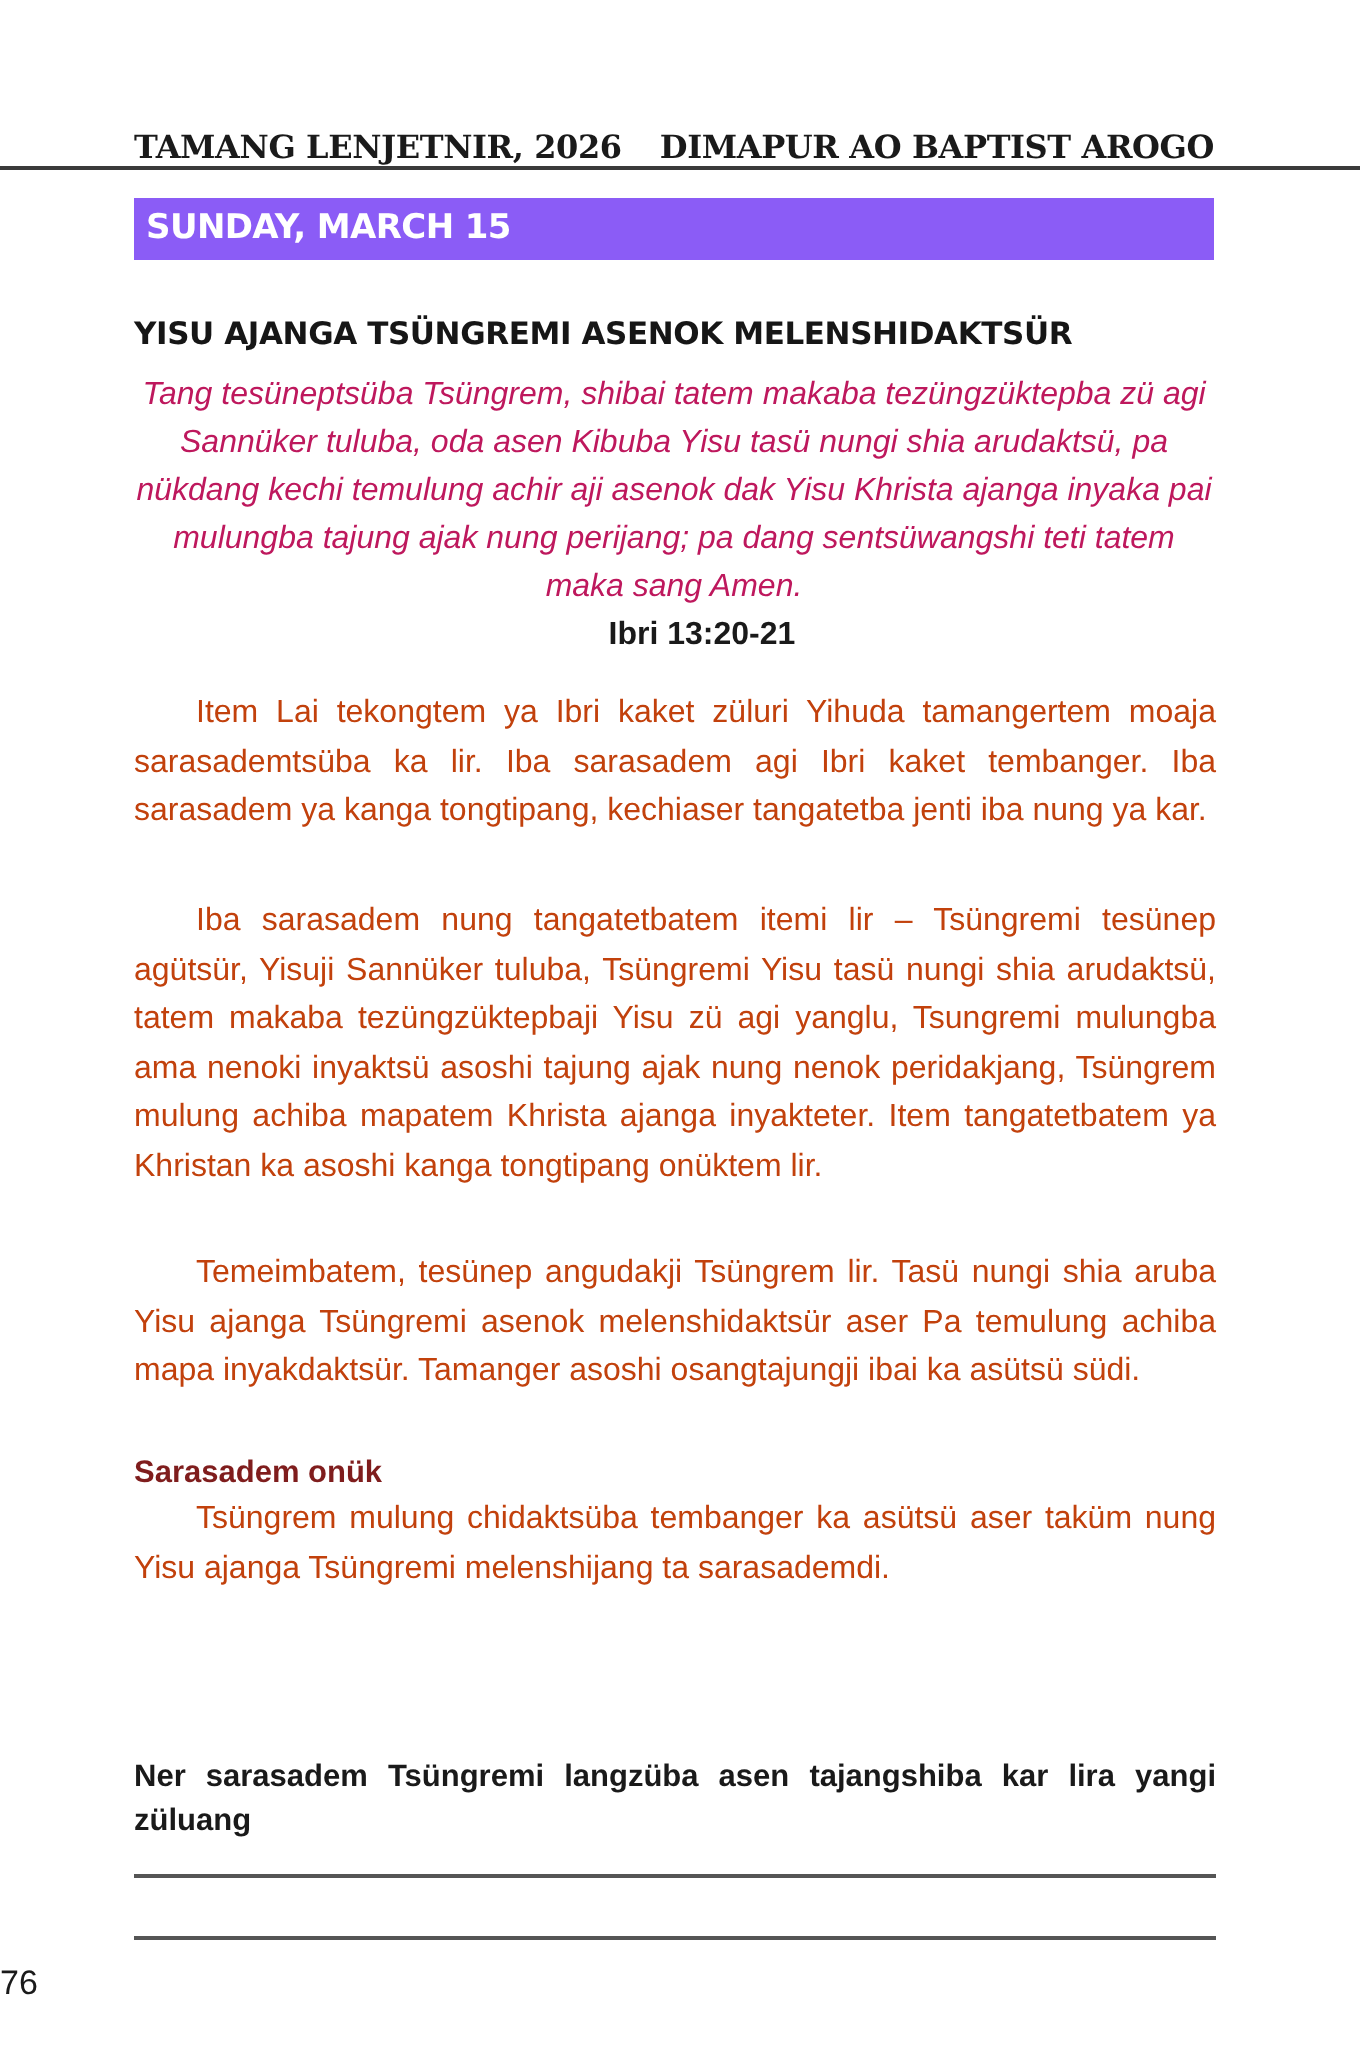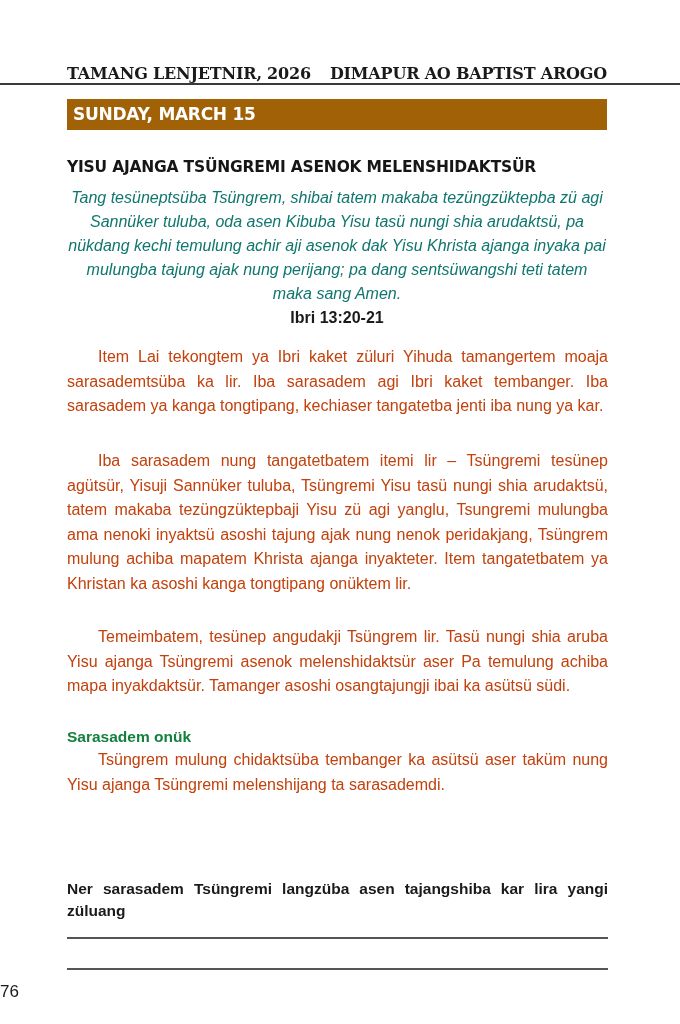"SUNDAY, MARCH 15" .day-bar { background: #a16207 -> #8b5cf6 }
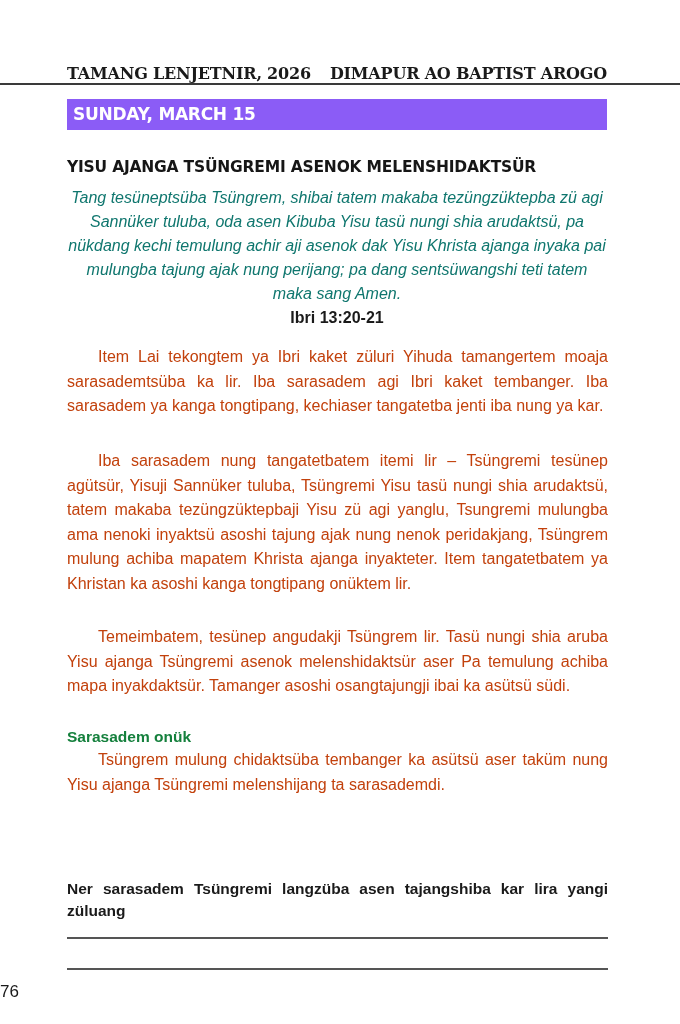"Tang tesüneptsüba Tsüngrem, shibai tatem" .verse { color: #0f766e -> #be185d }
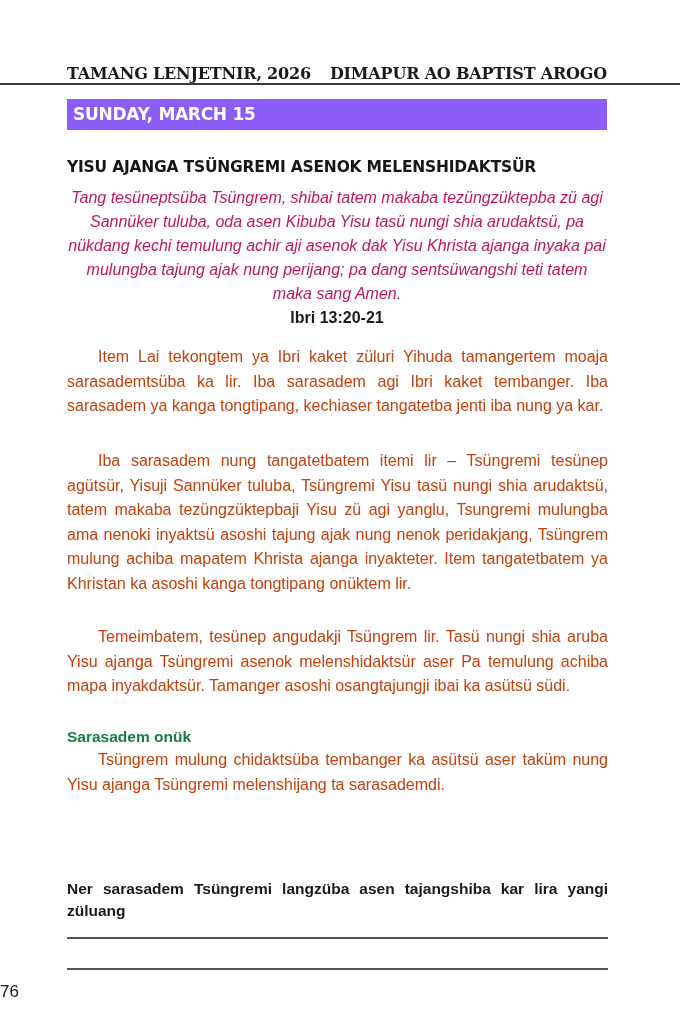"Ibri 13:20-21" .ref { left: 67px -> 81px }
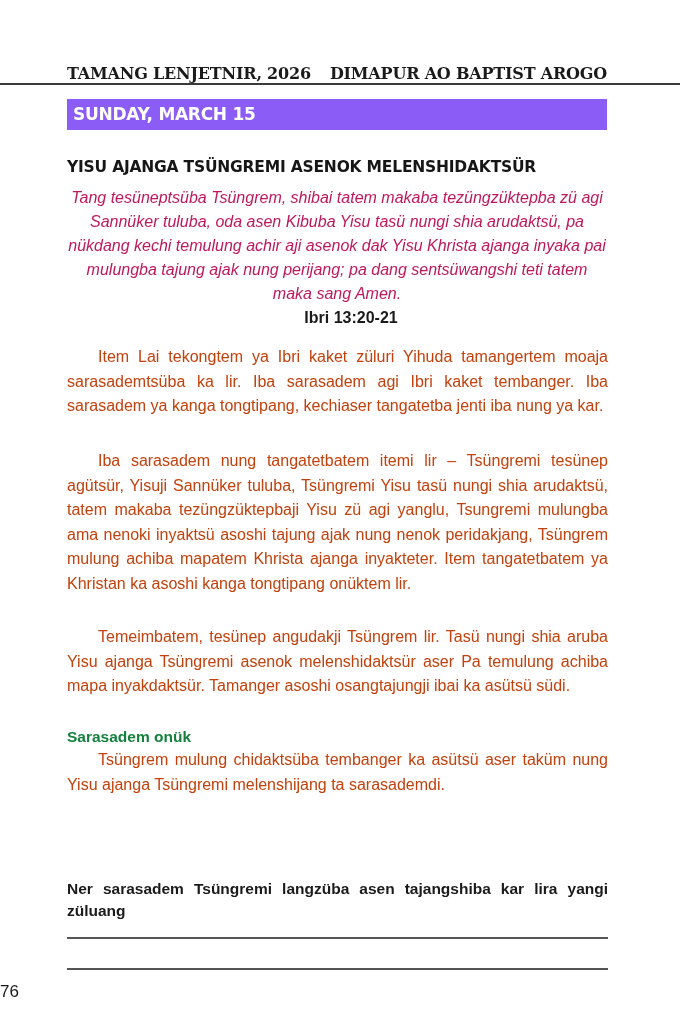"Sarasadem onük" .sub-head { color: #15803d -> #7f1d1d }
